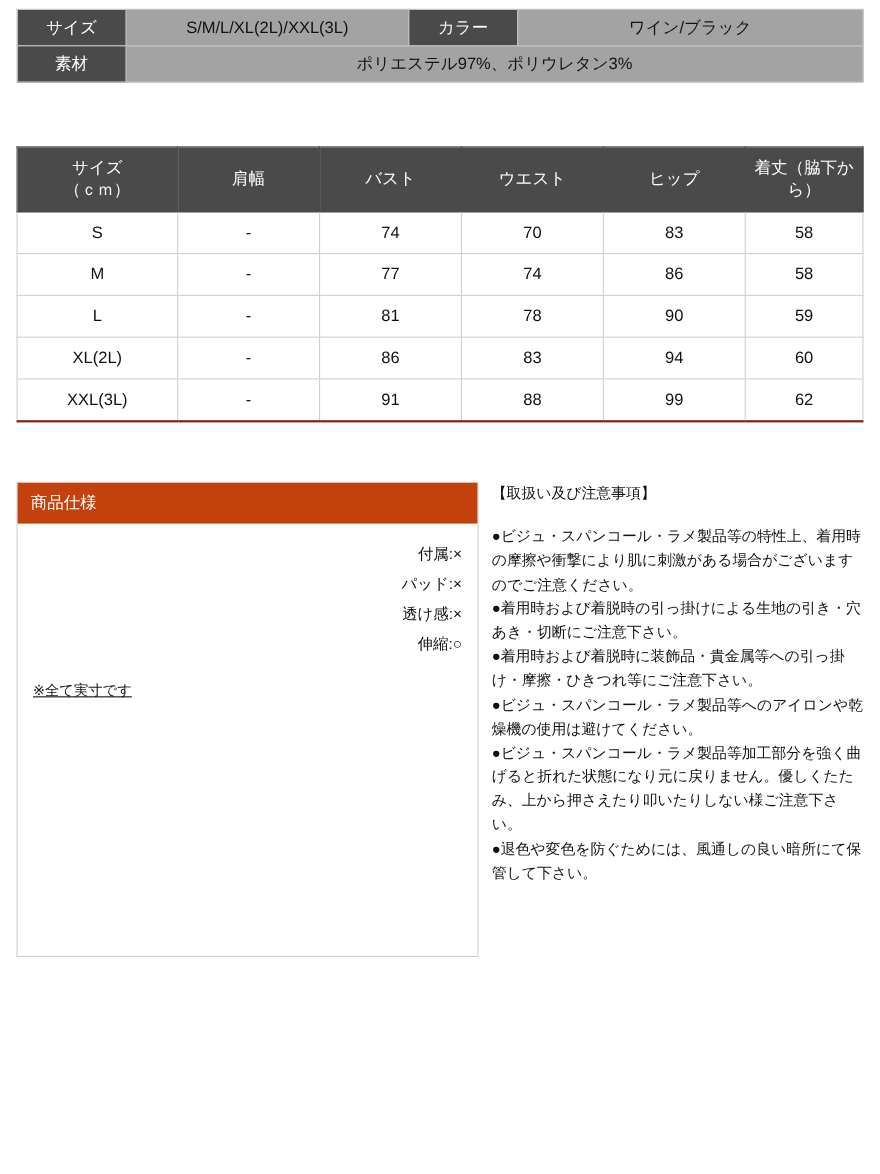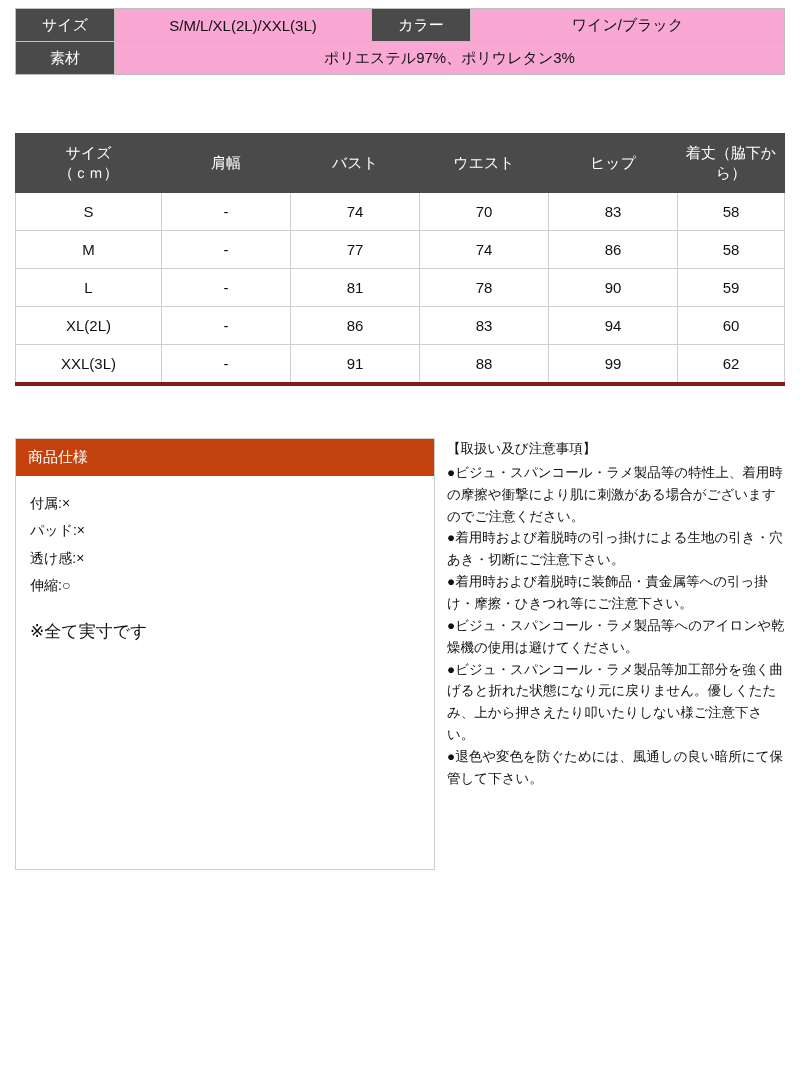"S/M/L/XL(2L)/XXL(3L)" .spec-val { background: #f9a8d4 -> #a3a3a3 }
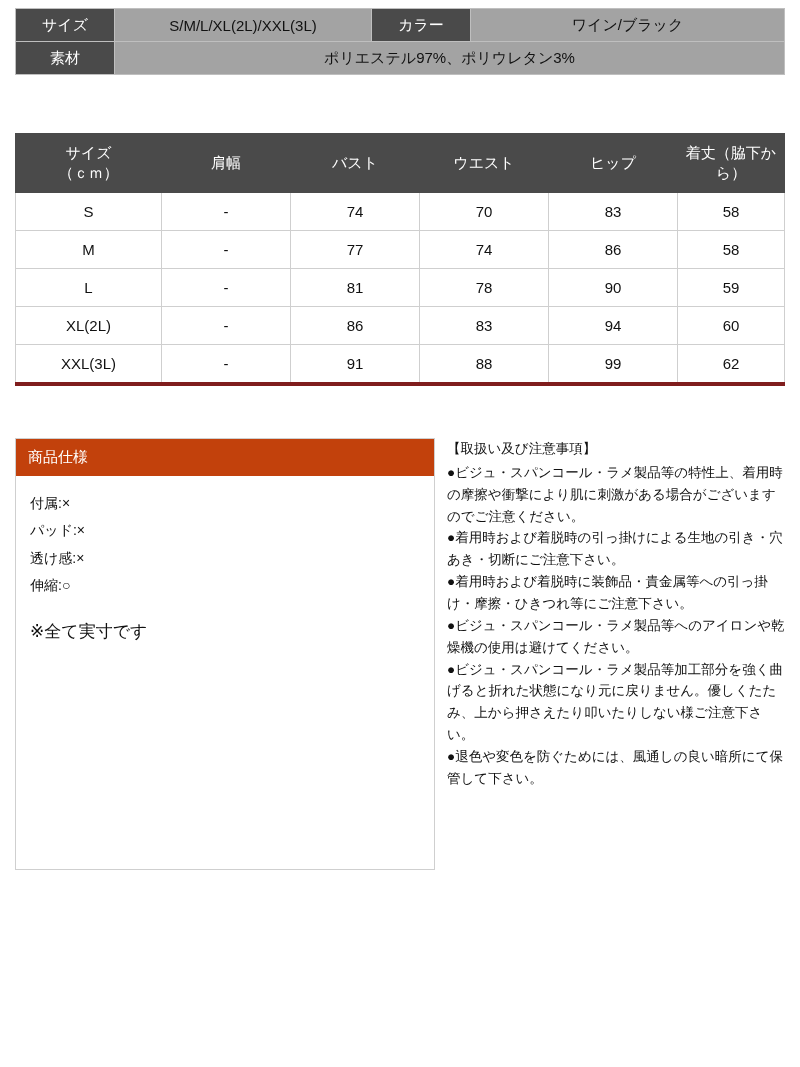"XXL(3L)" .size-table tbody tr:last-child td { border-bottom: 4px solid #7f1d1d -> 2px solid #7f1d1d }
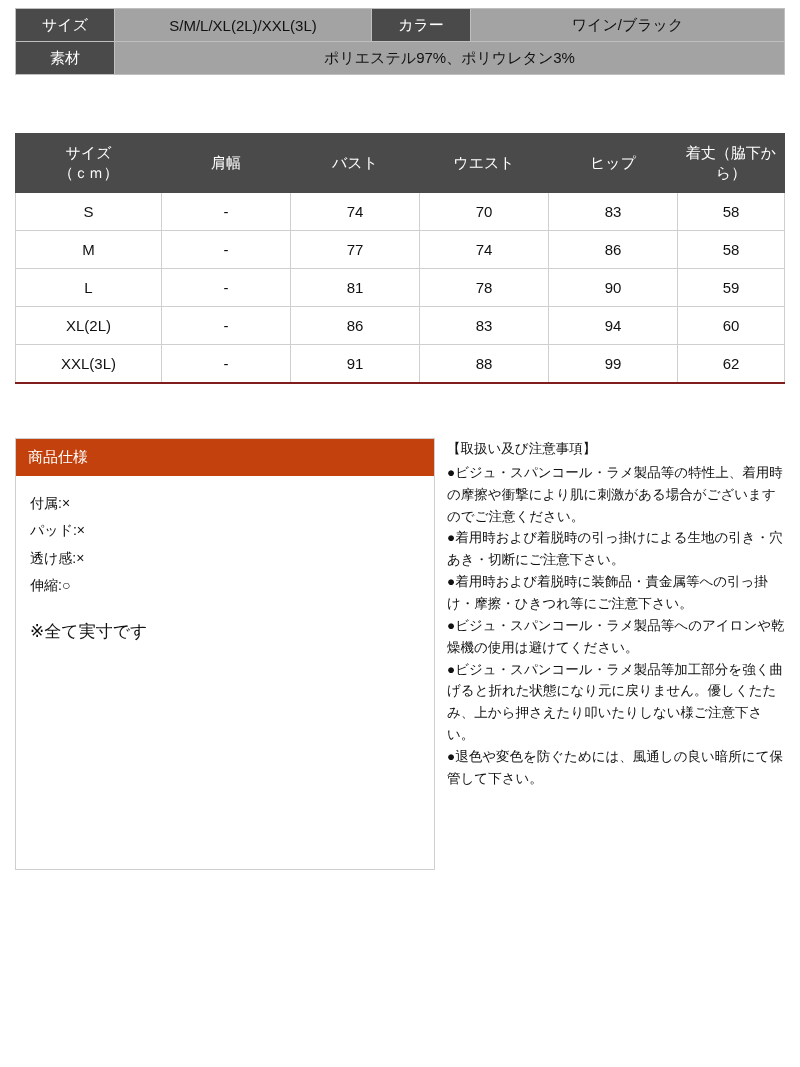"【取扱い及び注意事項】" .care-title { margin-bottom: 2px -> 17px }
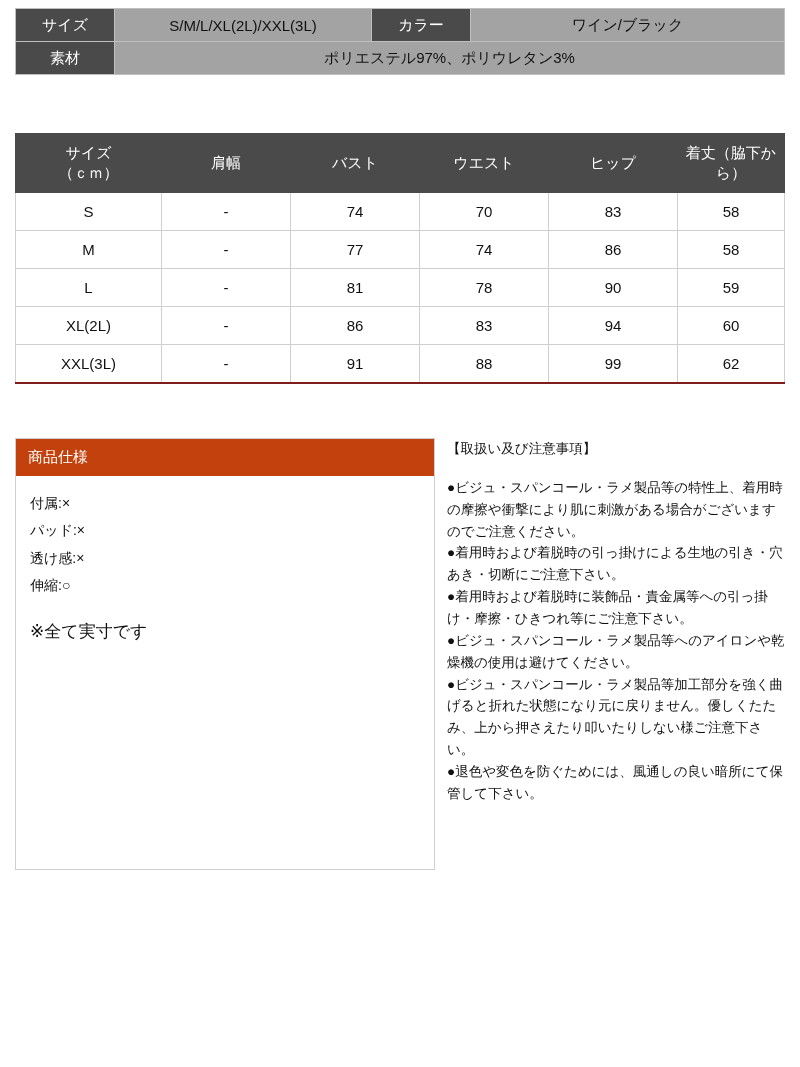"付属:×" .spec-item { text-align: none -> right }
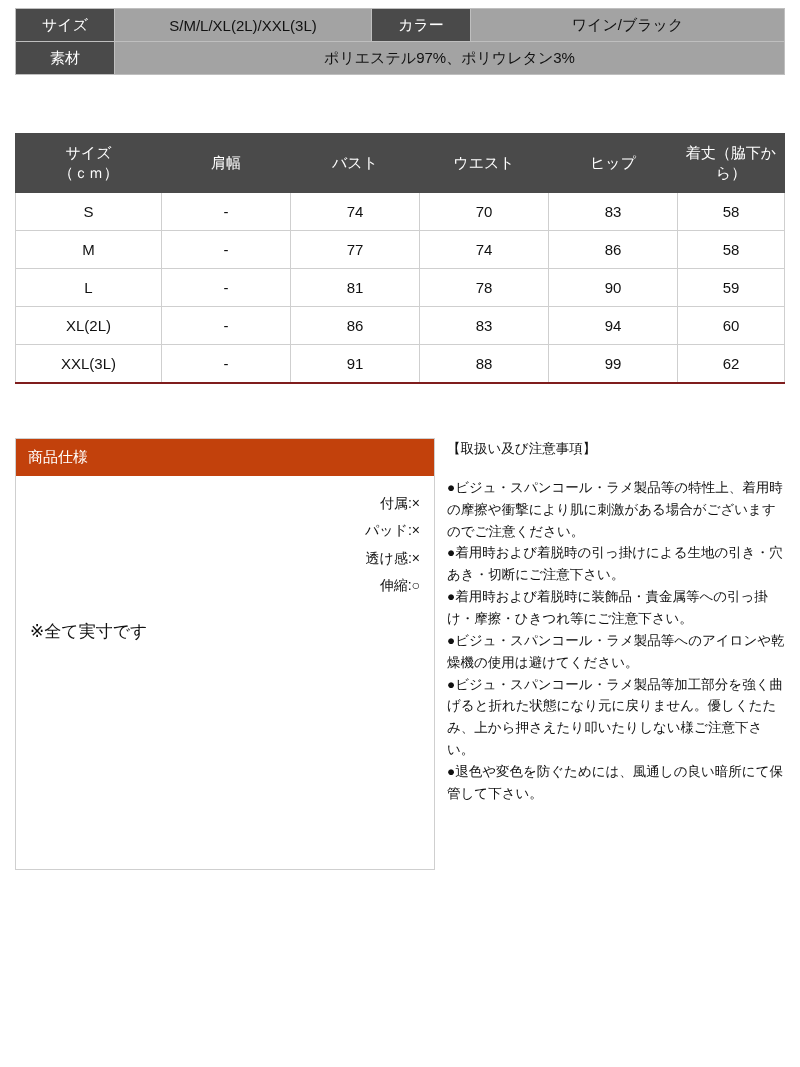"※全て実寸です" .note-all { font-size: 17px -> 13px; text-decoration: none -> underline }
